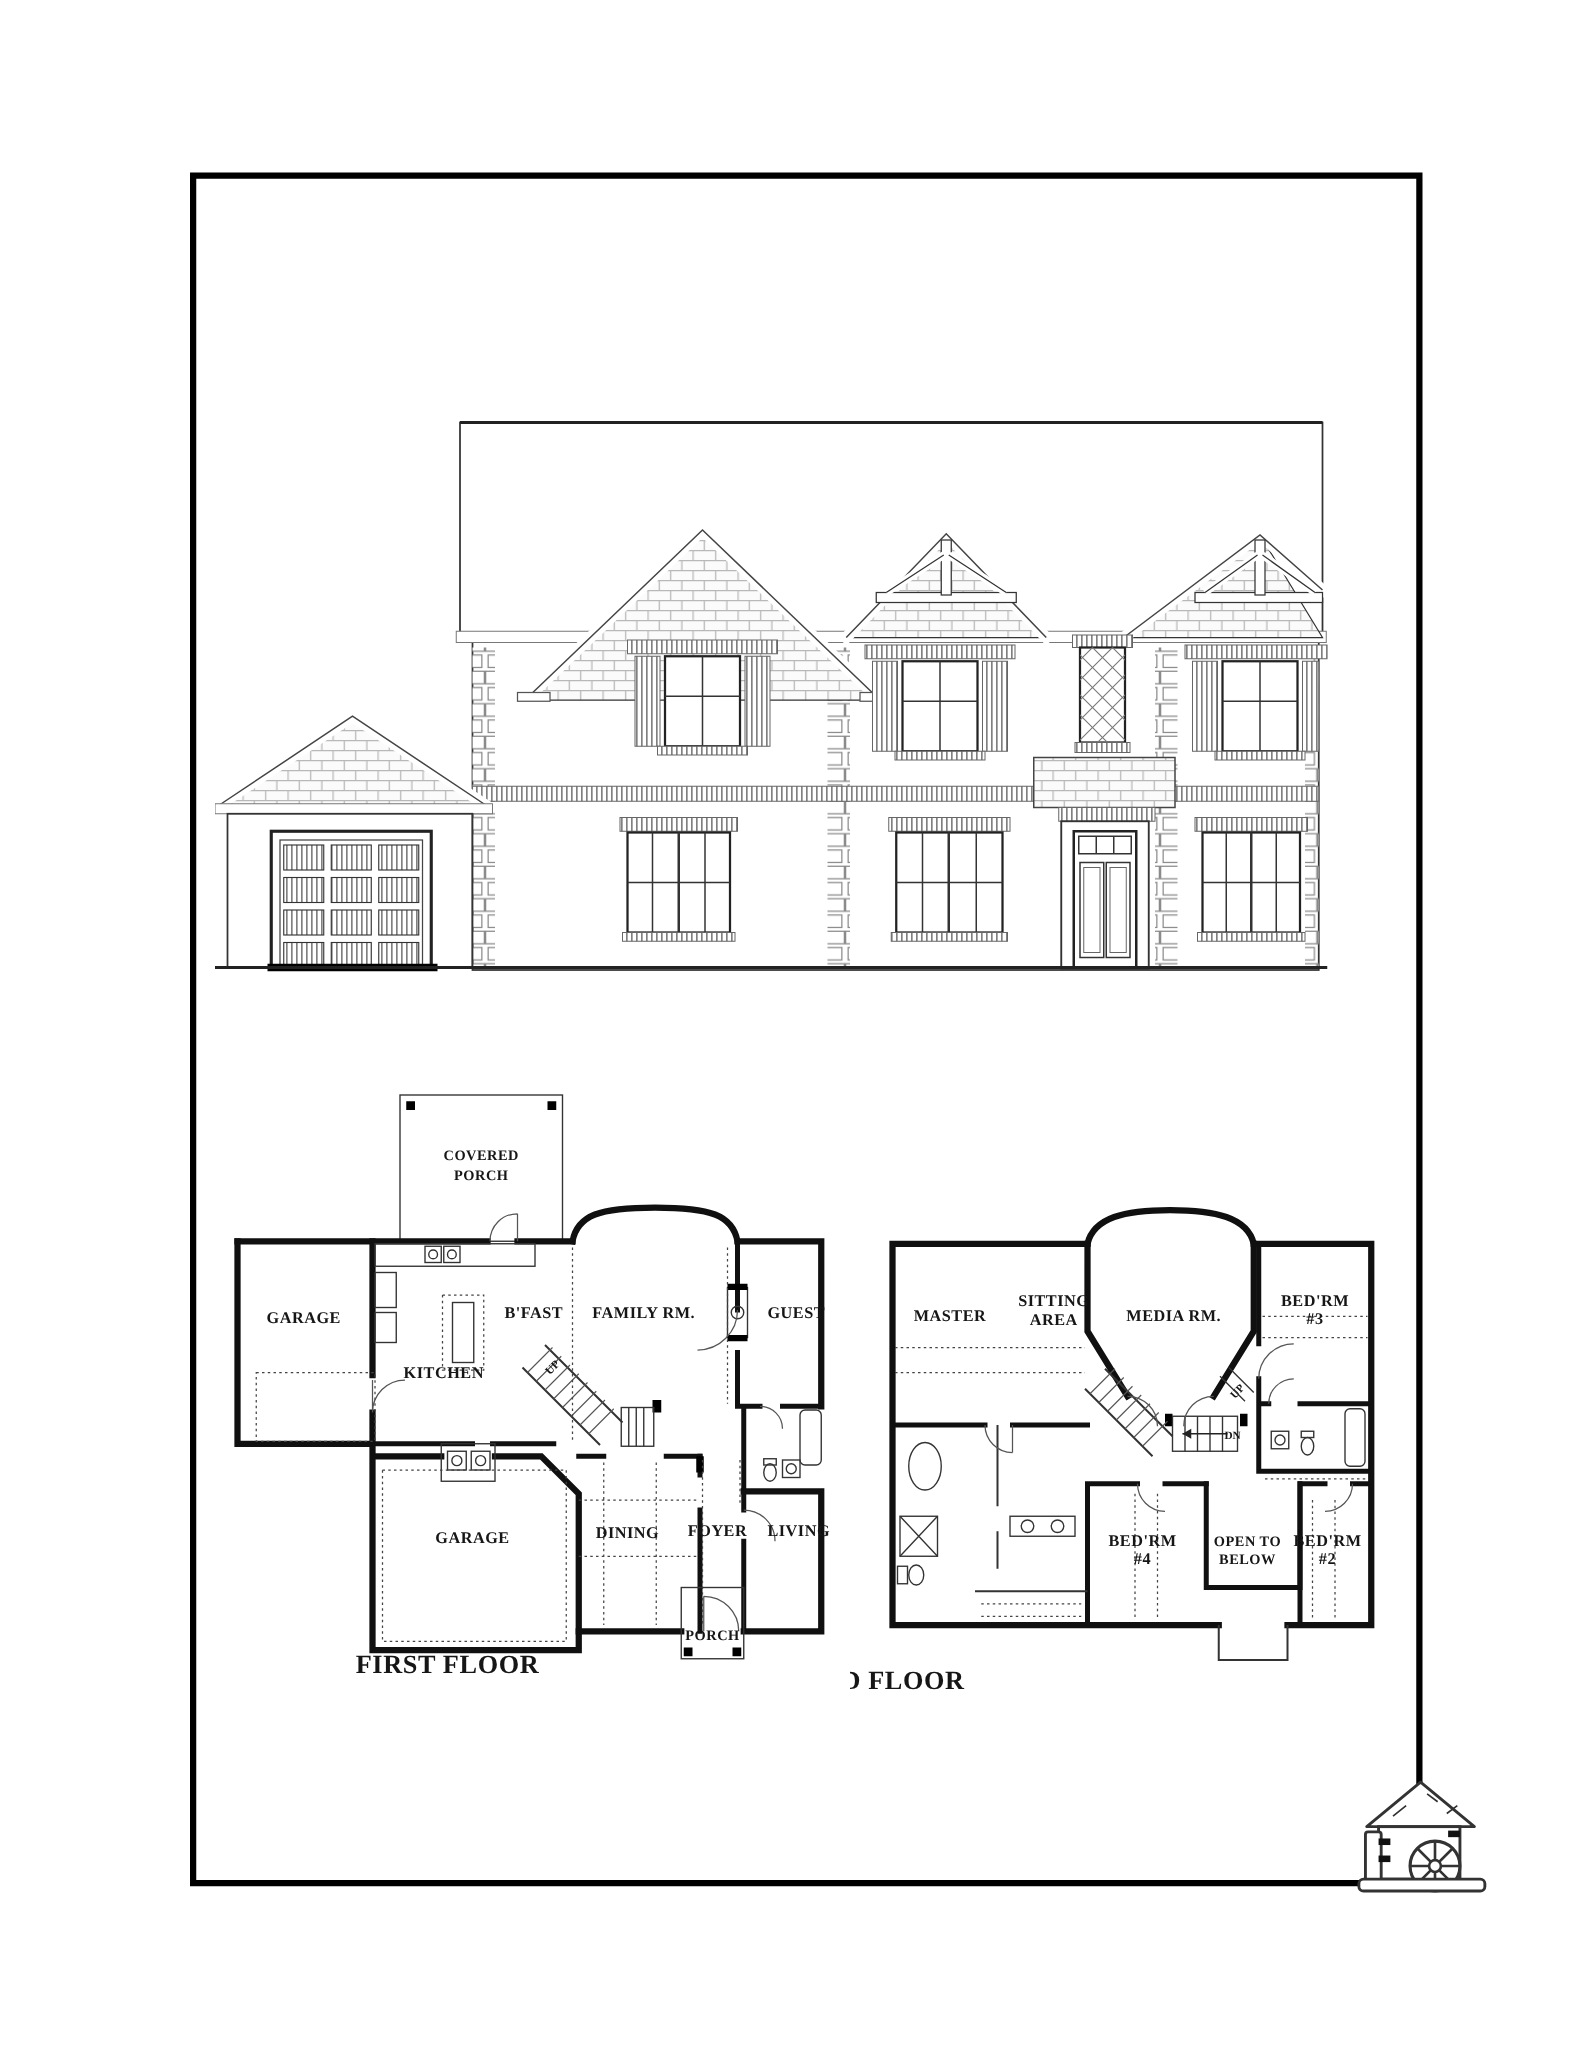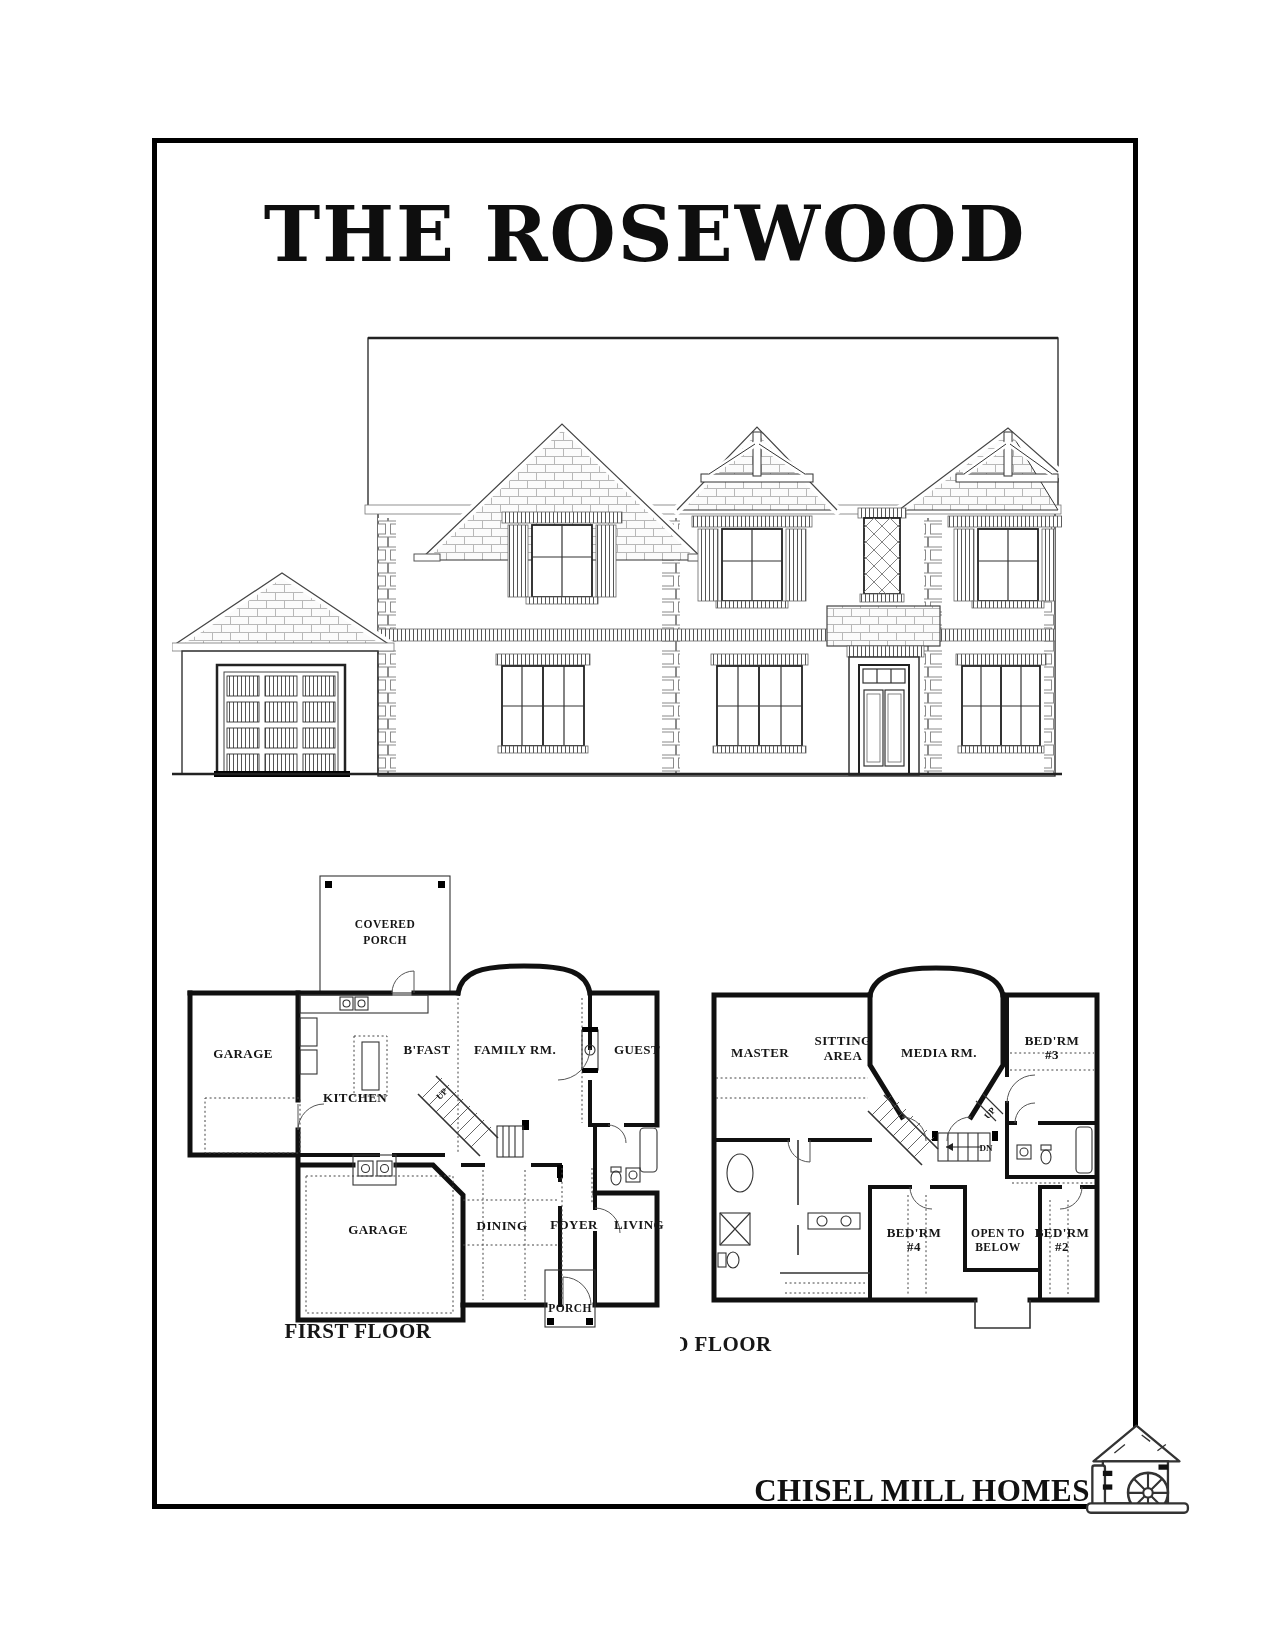"THE ROSEWOOD" div.title { html: <div>THE ROSEWOOD</div> -> none }
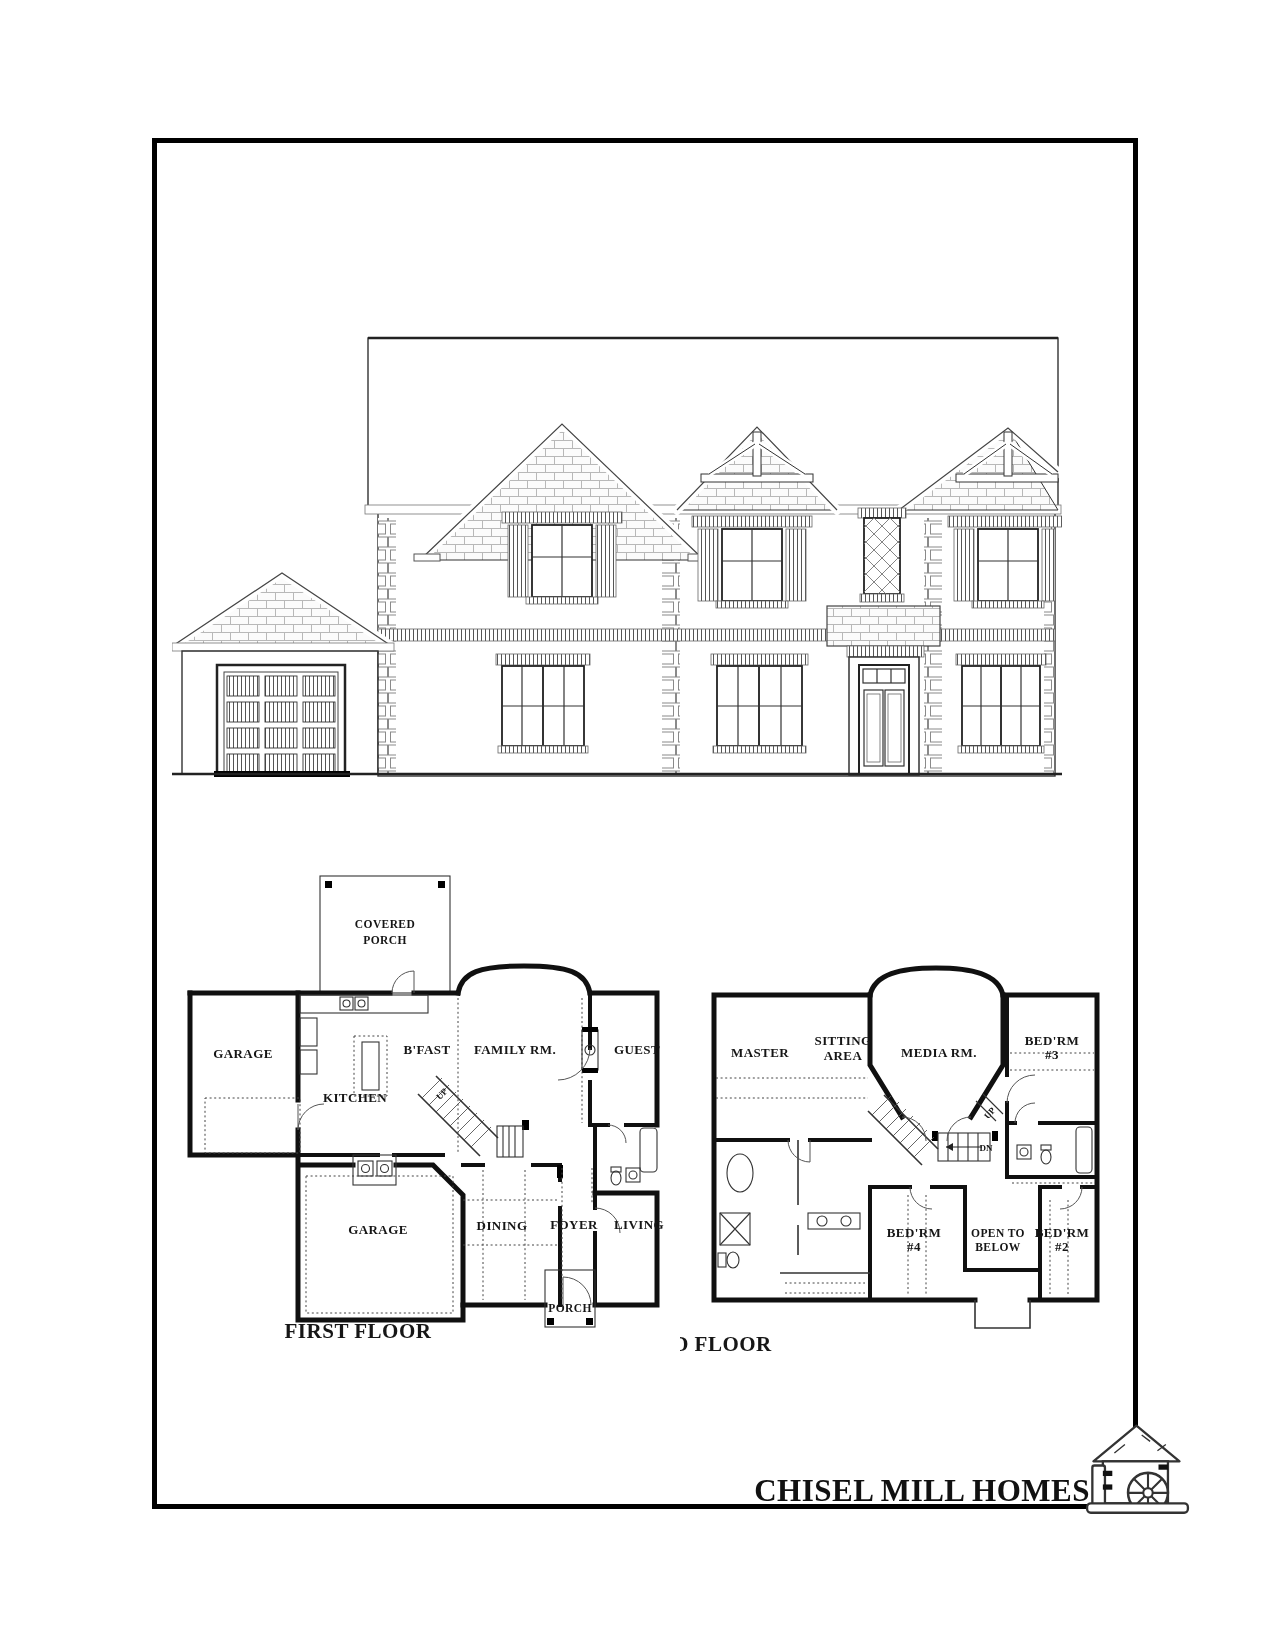"CHISEL MILL HOMES" div.brand { html: <div>CHISEL MILL HOMES</div> -> none }
